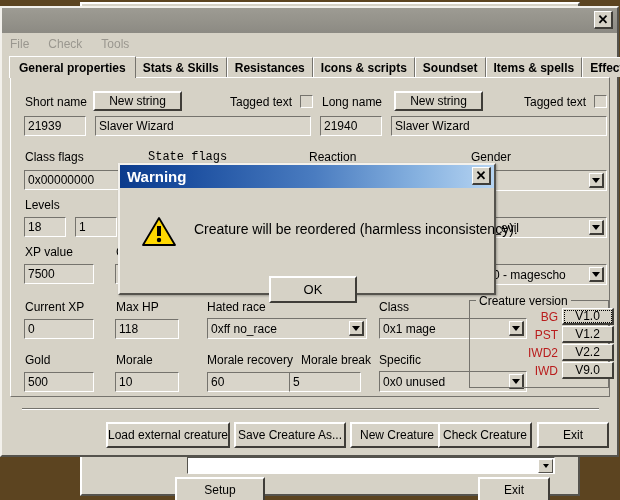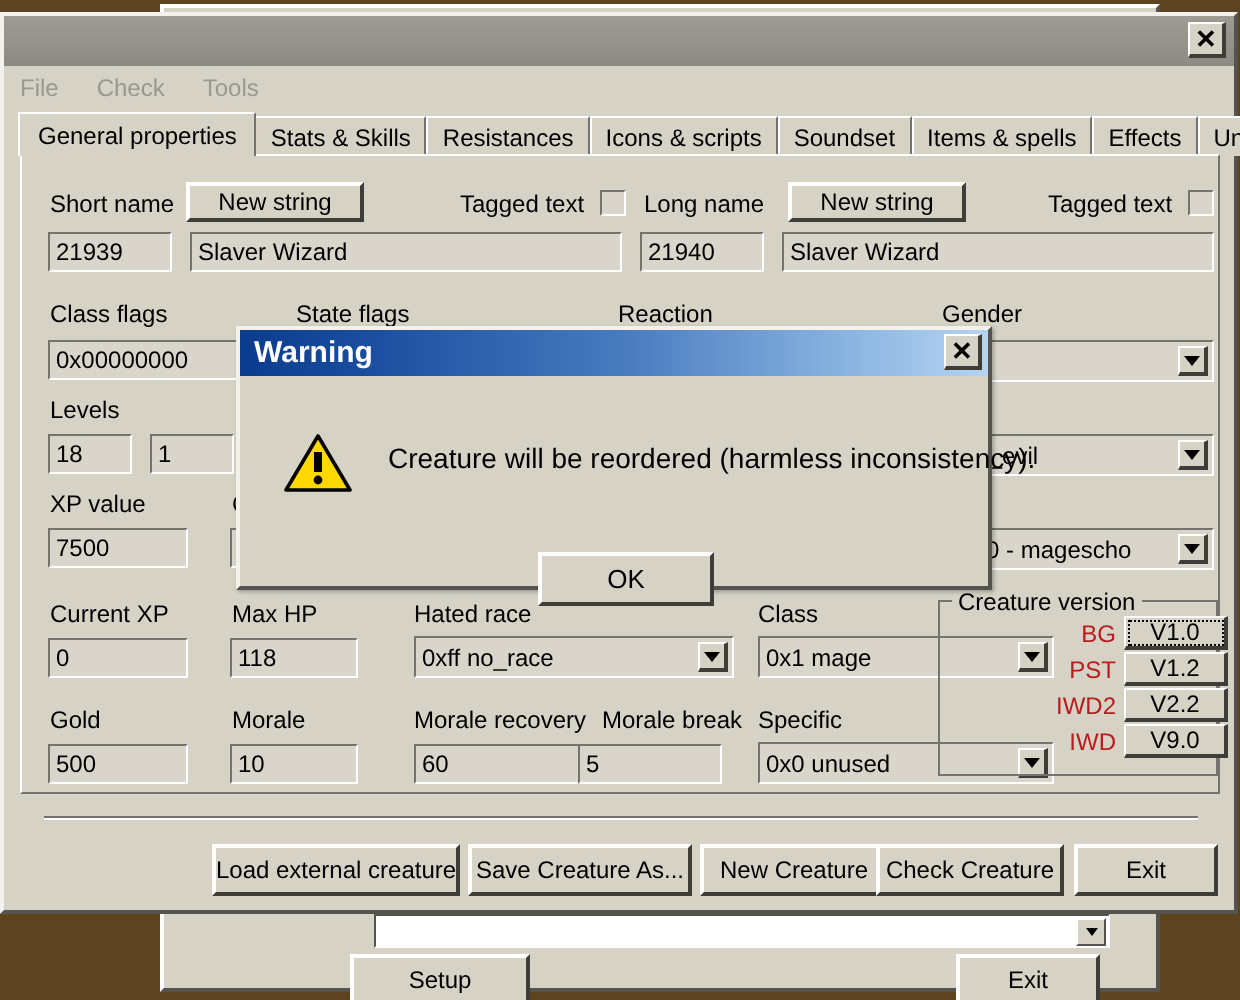"General properties" #tabstrip { align-items: flex-end -> center; font-weight: none -> bold }
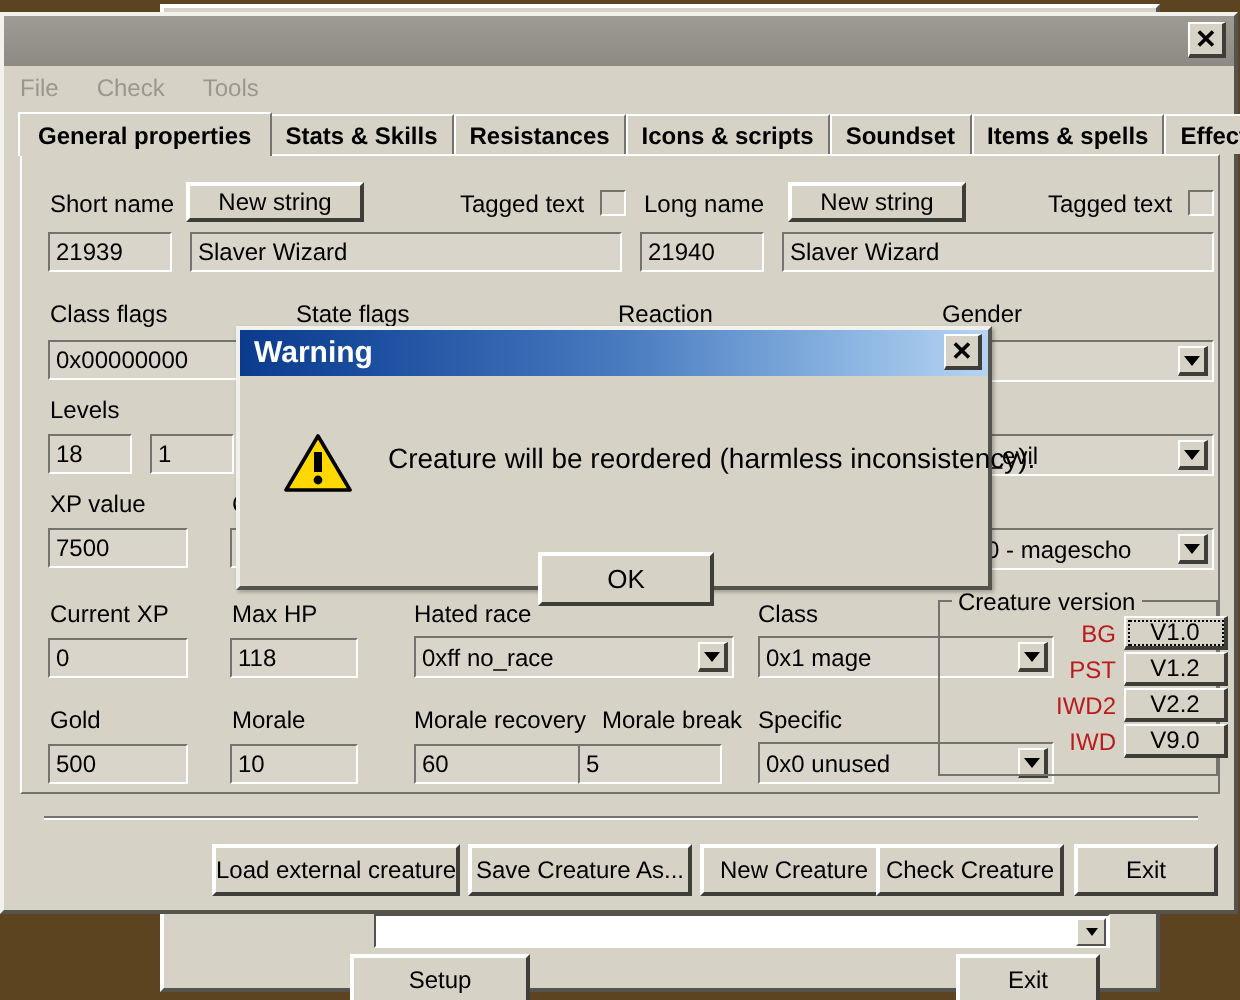"State flags" span.lbl { font-family: none -> Liberation Mono, monospace }
